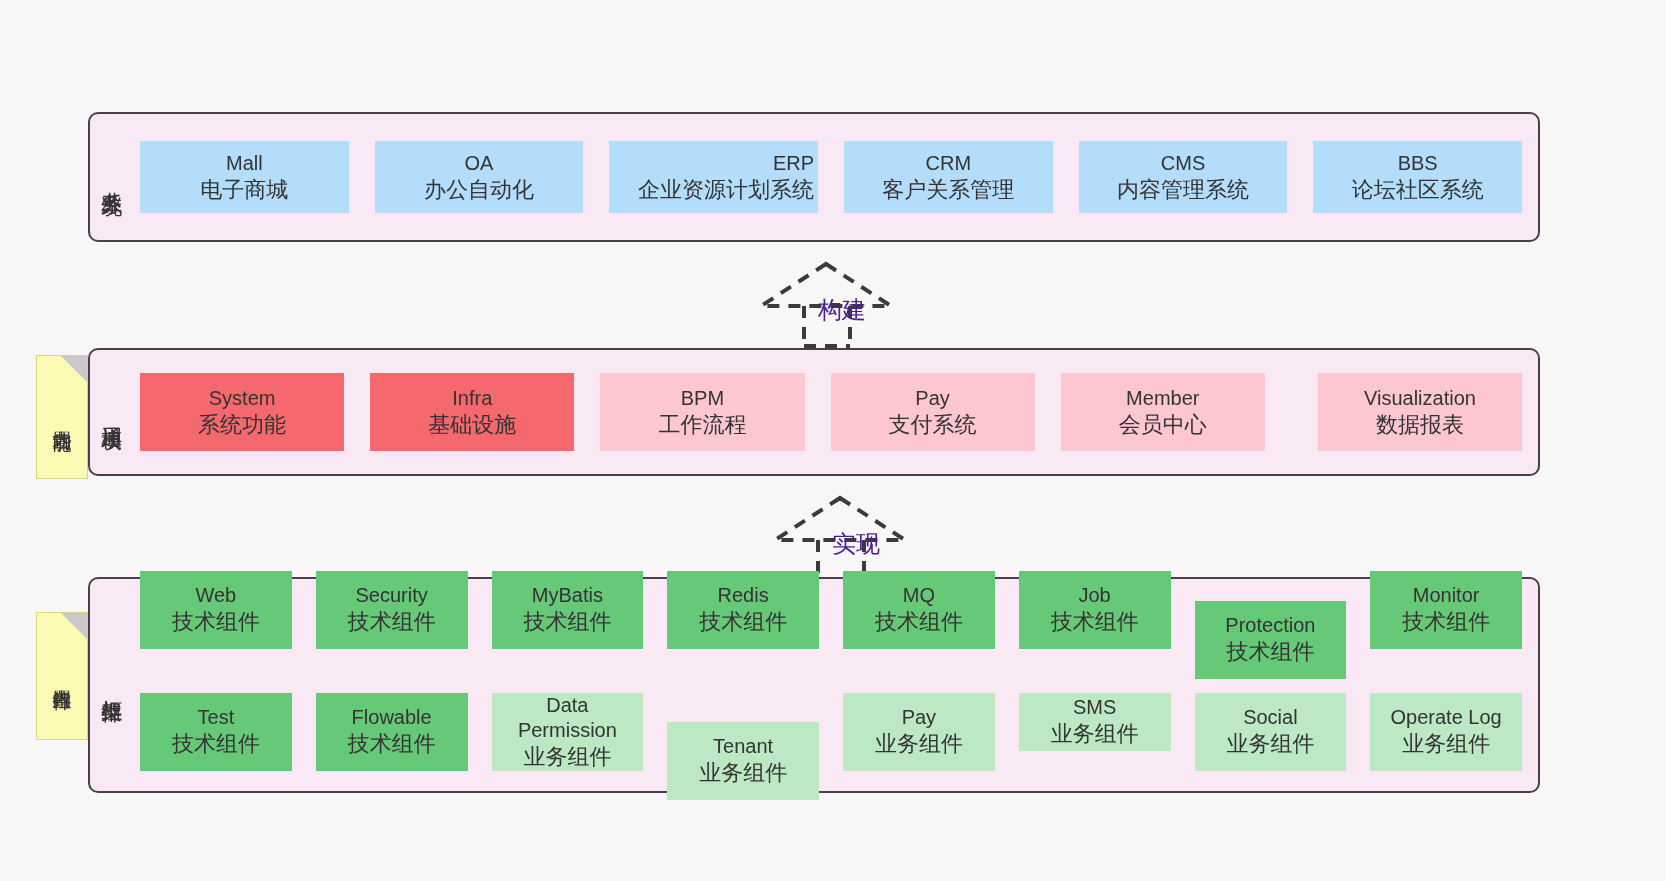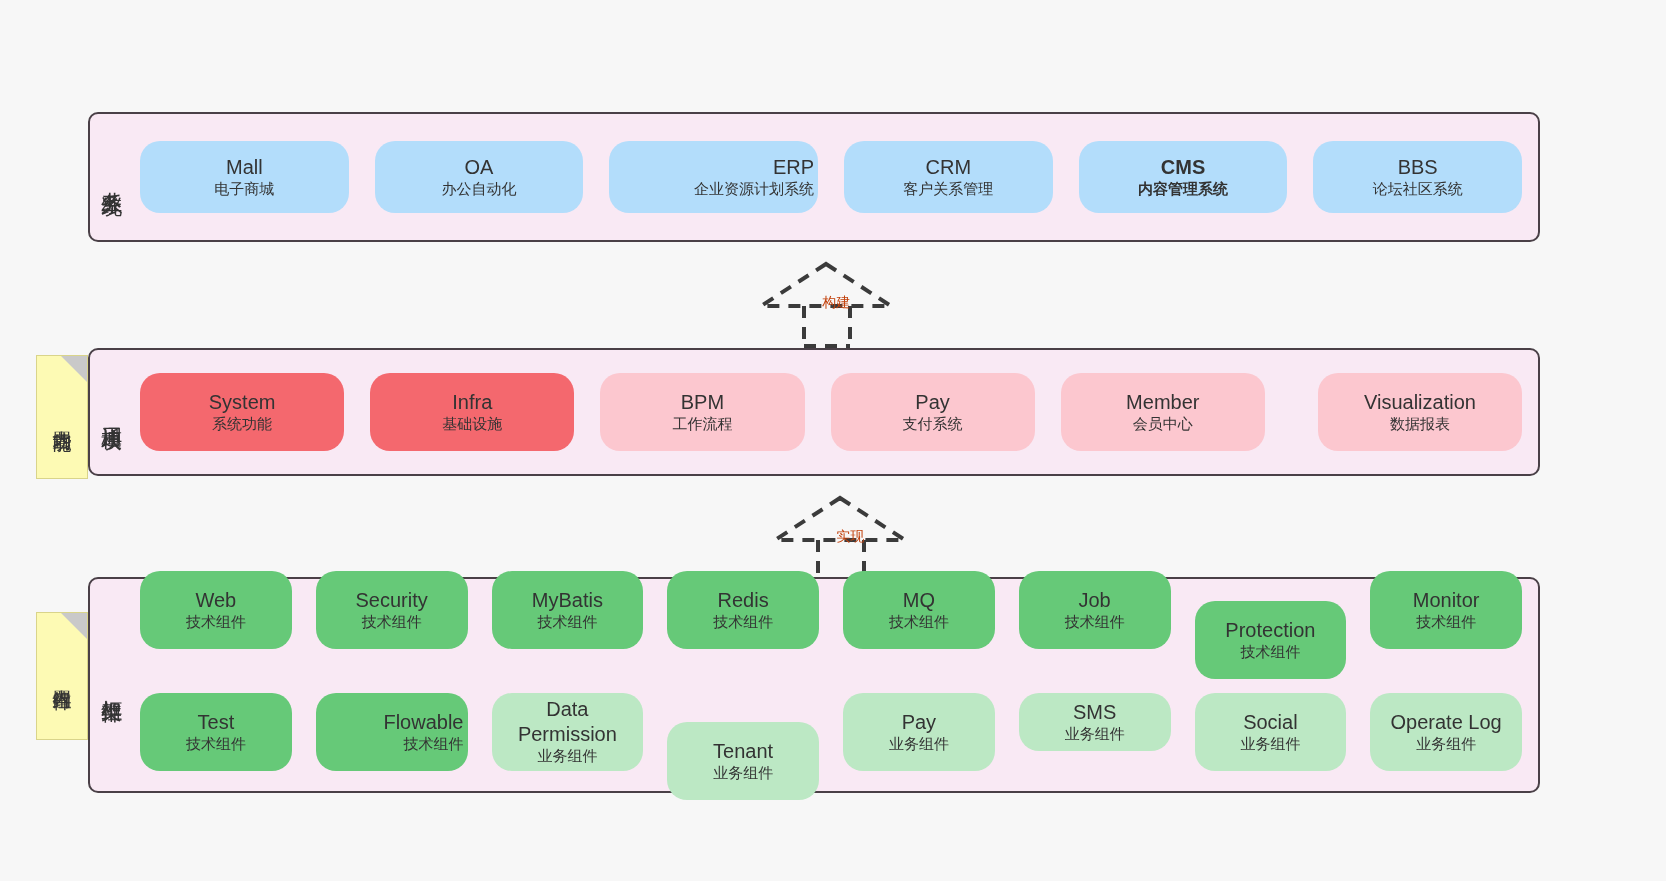"Mall" .node { border-radius: 20px -> 0 }
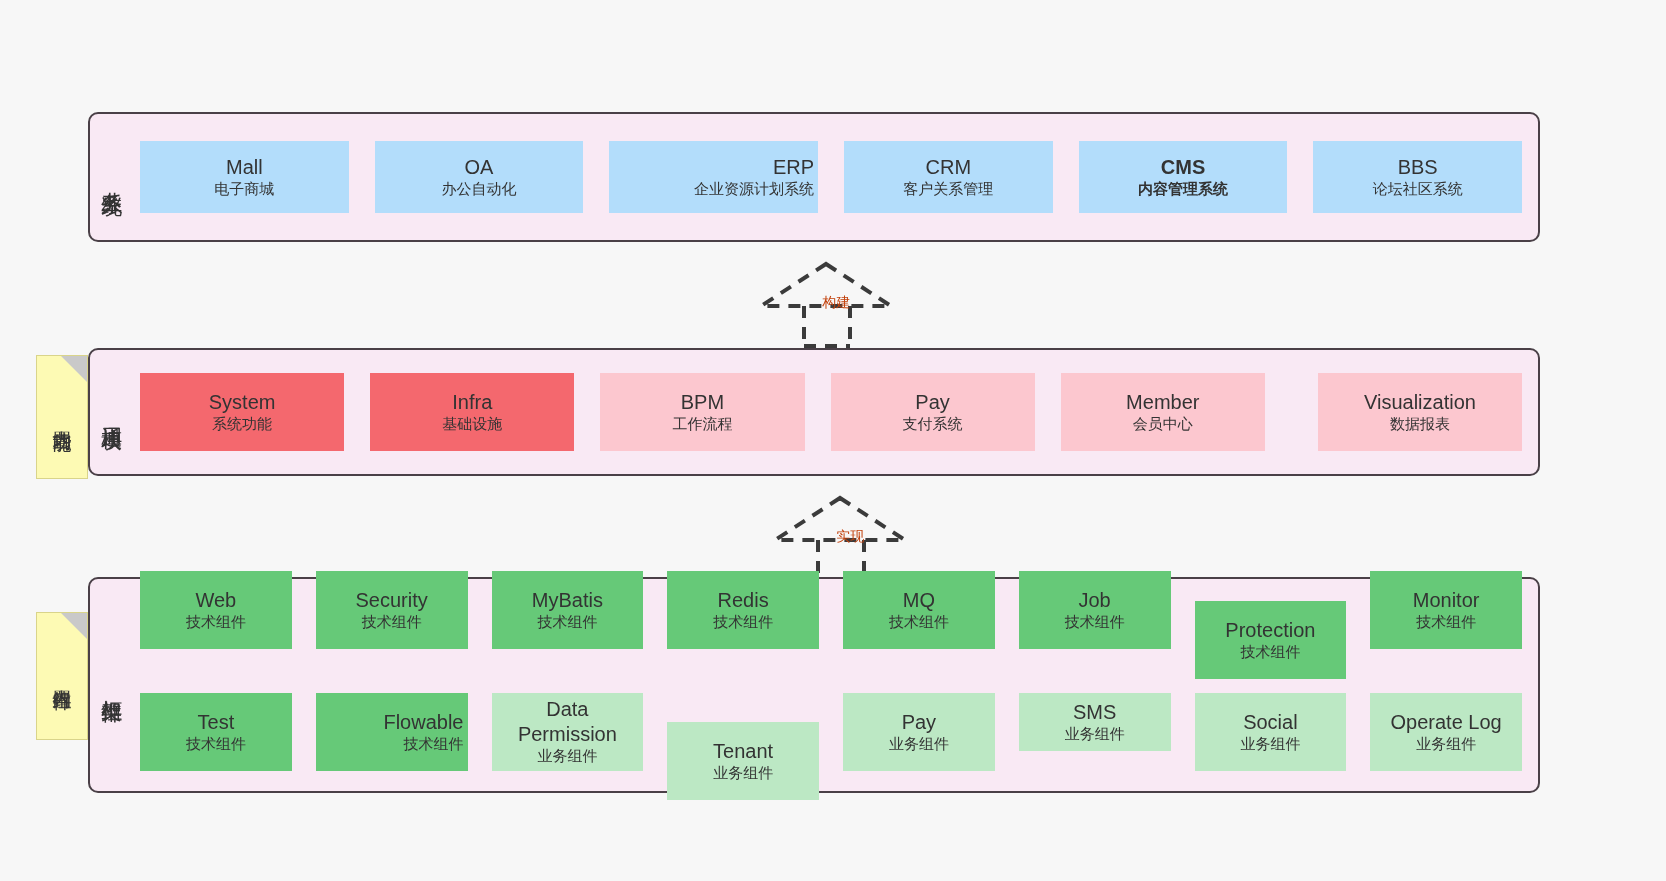"CMS" div.node { font-weight: bold -> none }
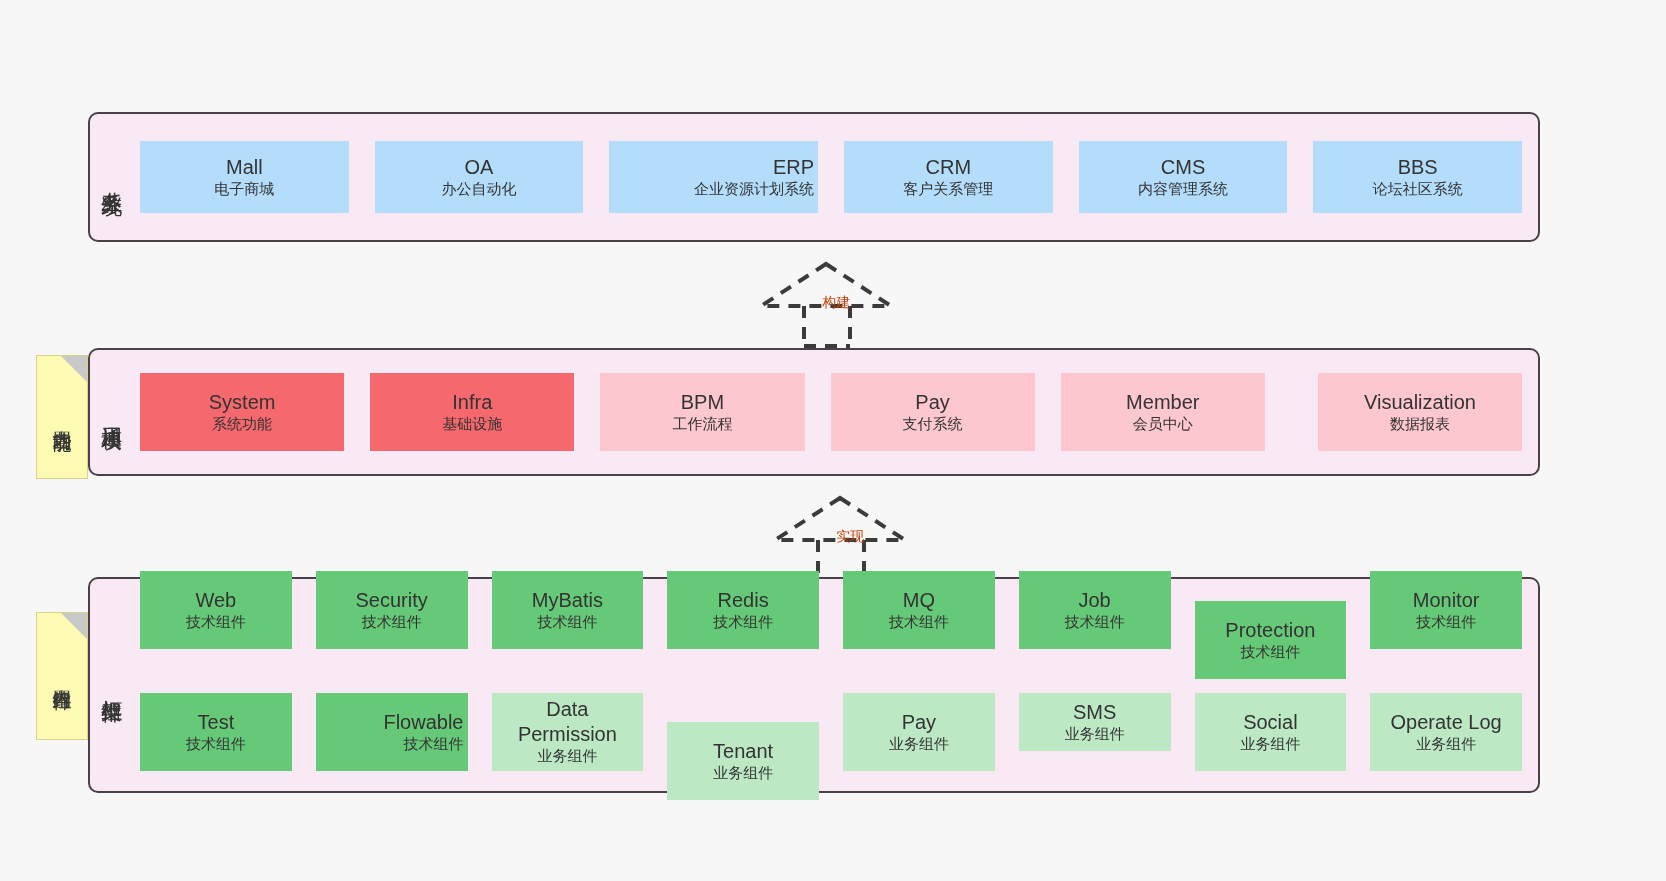"电子商城" .node .nsub { font-size: 15px -> 22px }
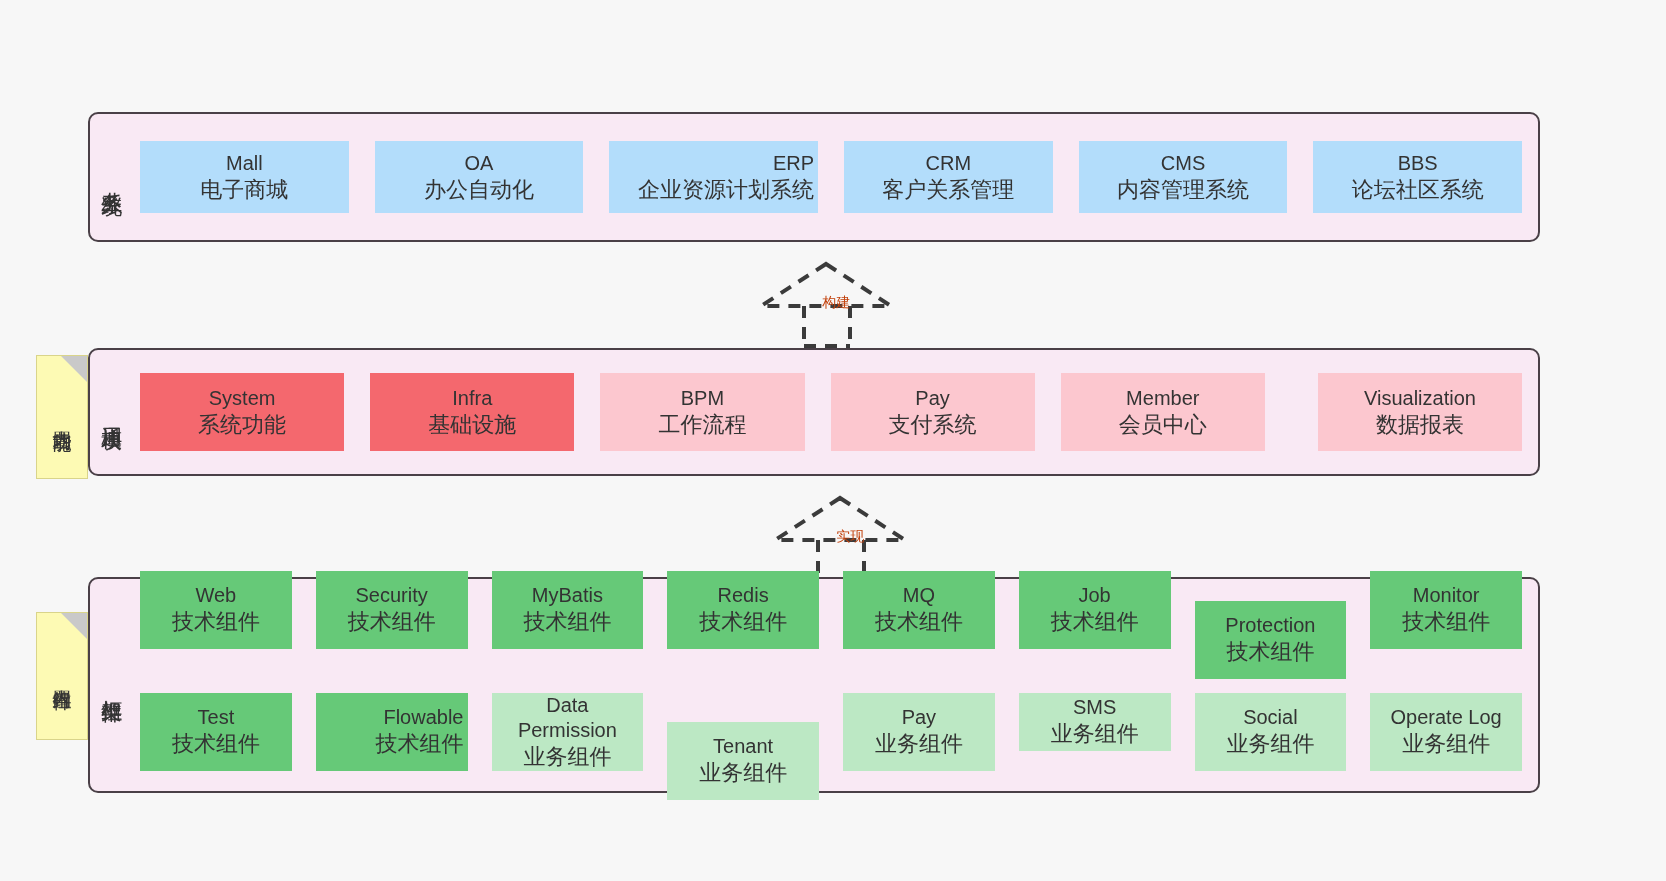"构建" .arrow .alabel { color: #c2410c -> #4c1d95; font-size: 14px -> 24px }
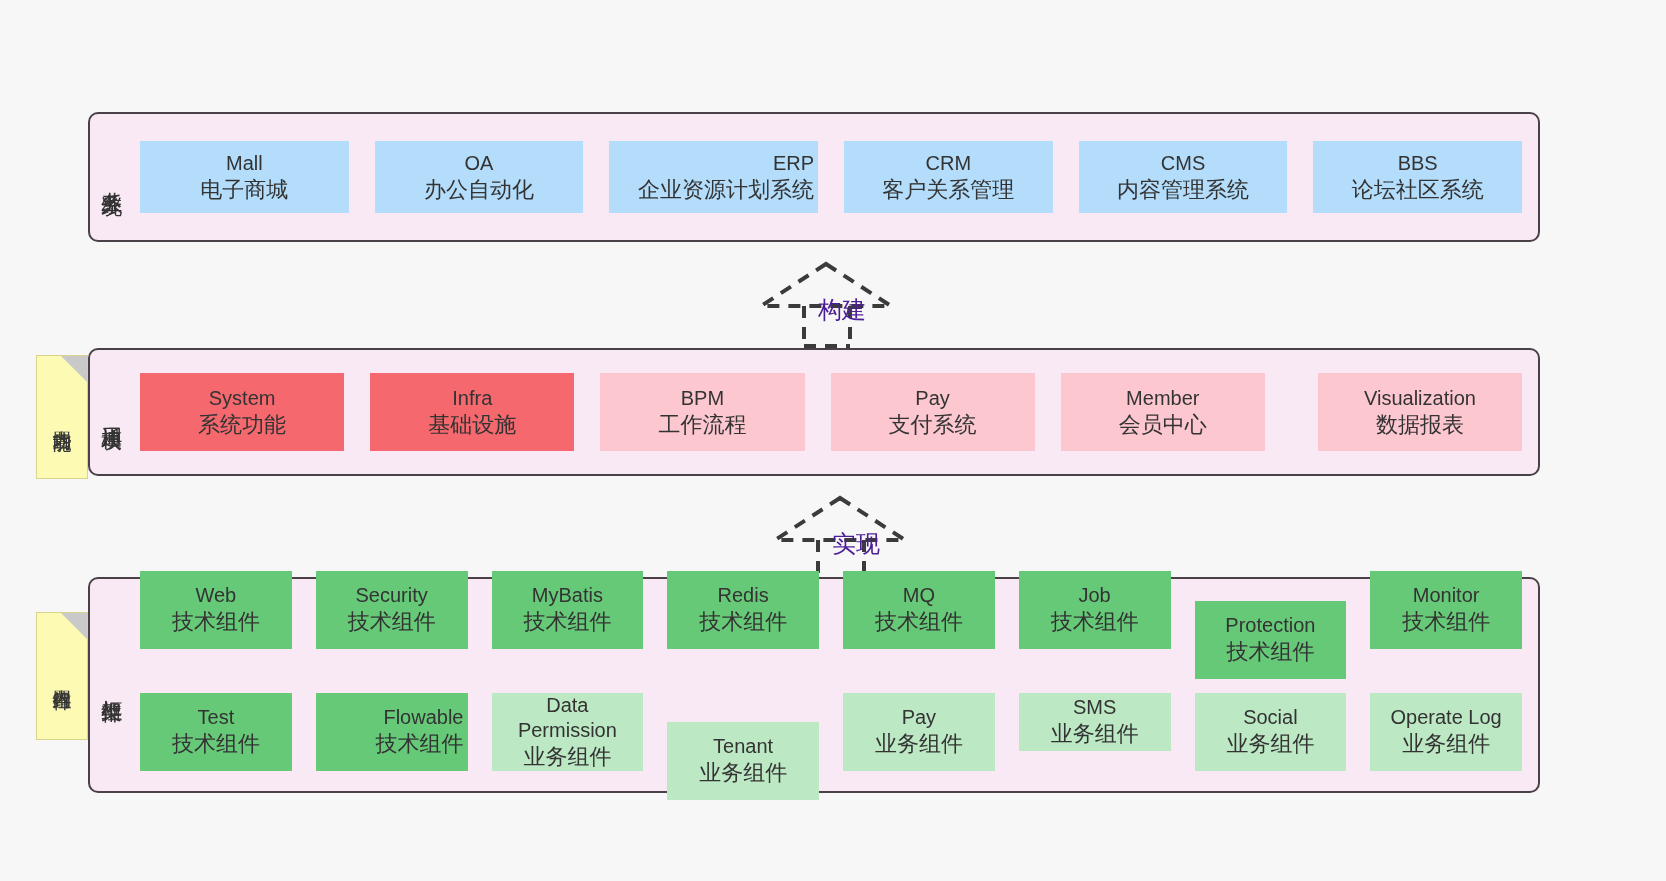"Flowable" div.node { align-items: flex-end -> none }
